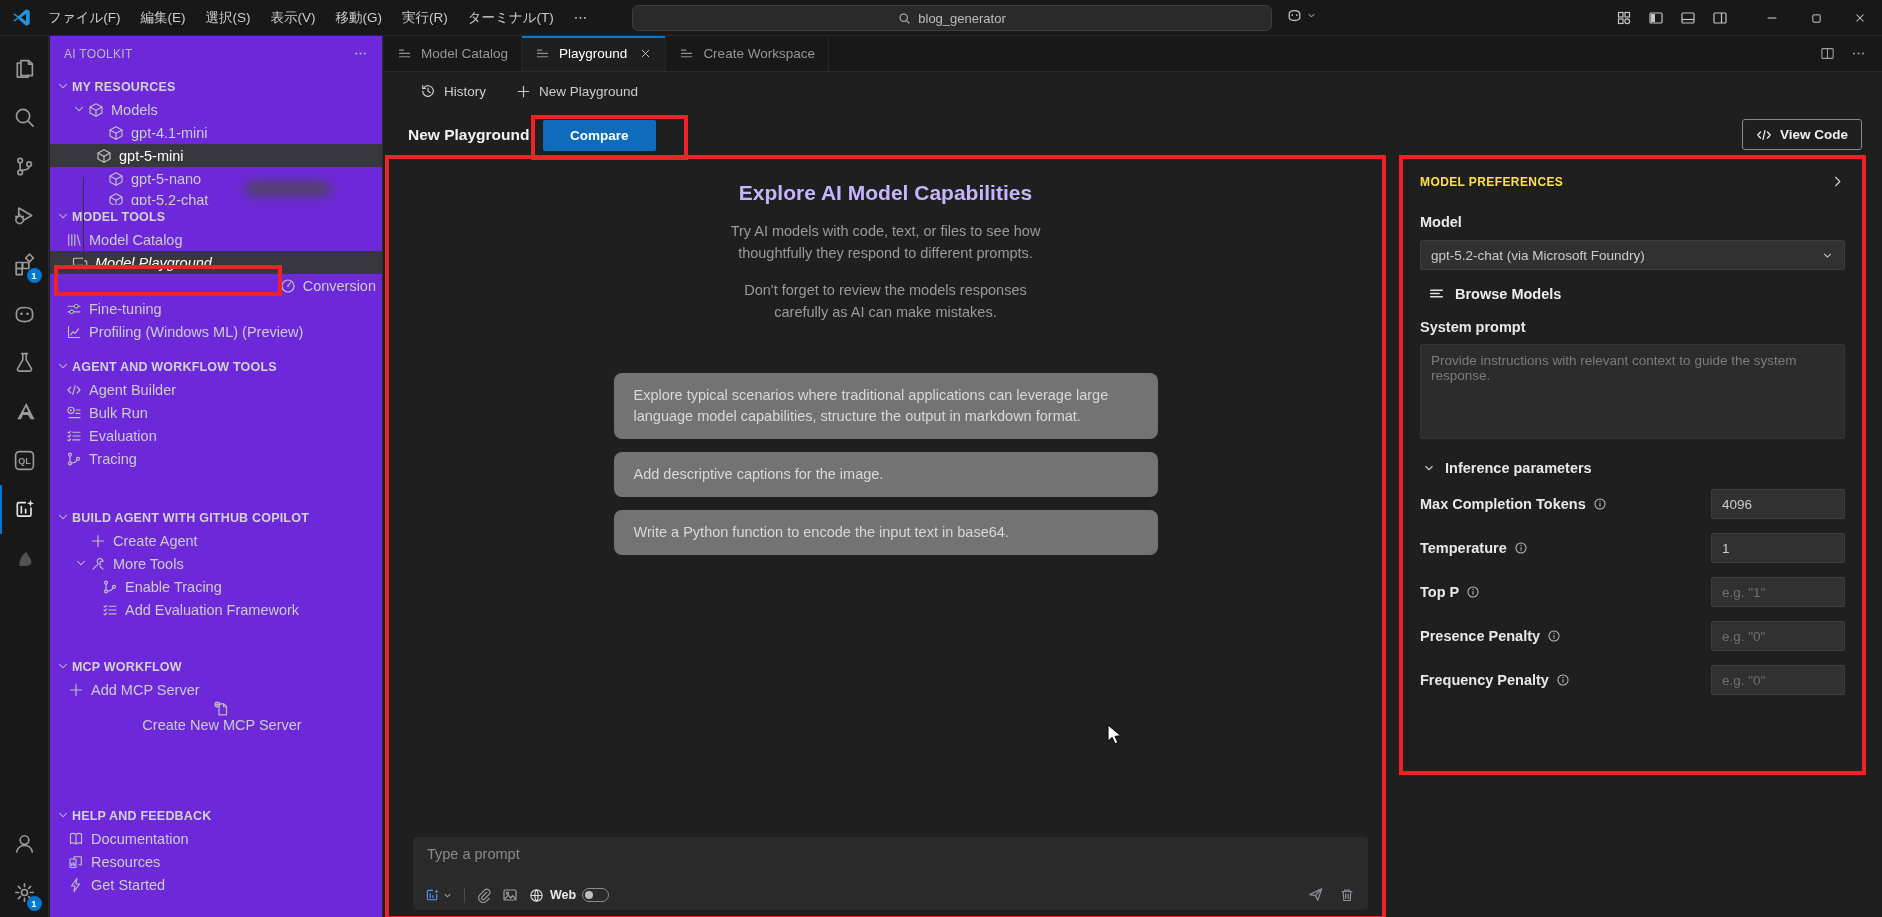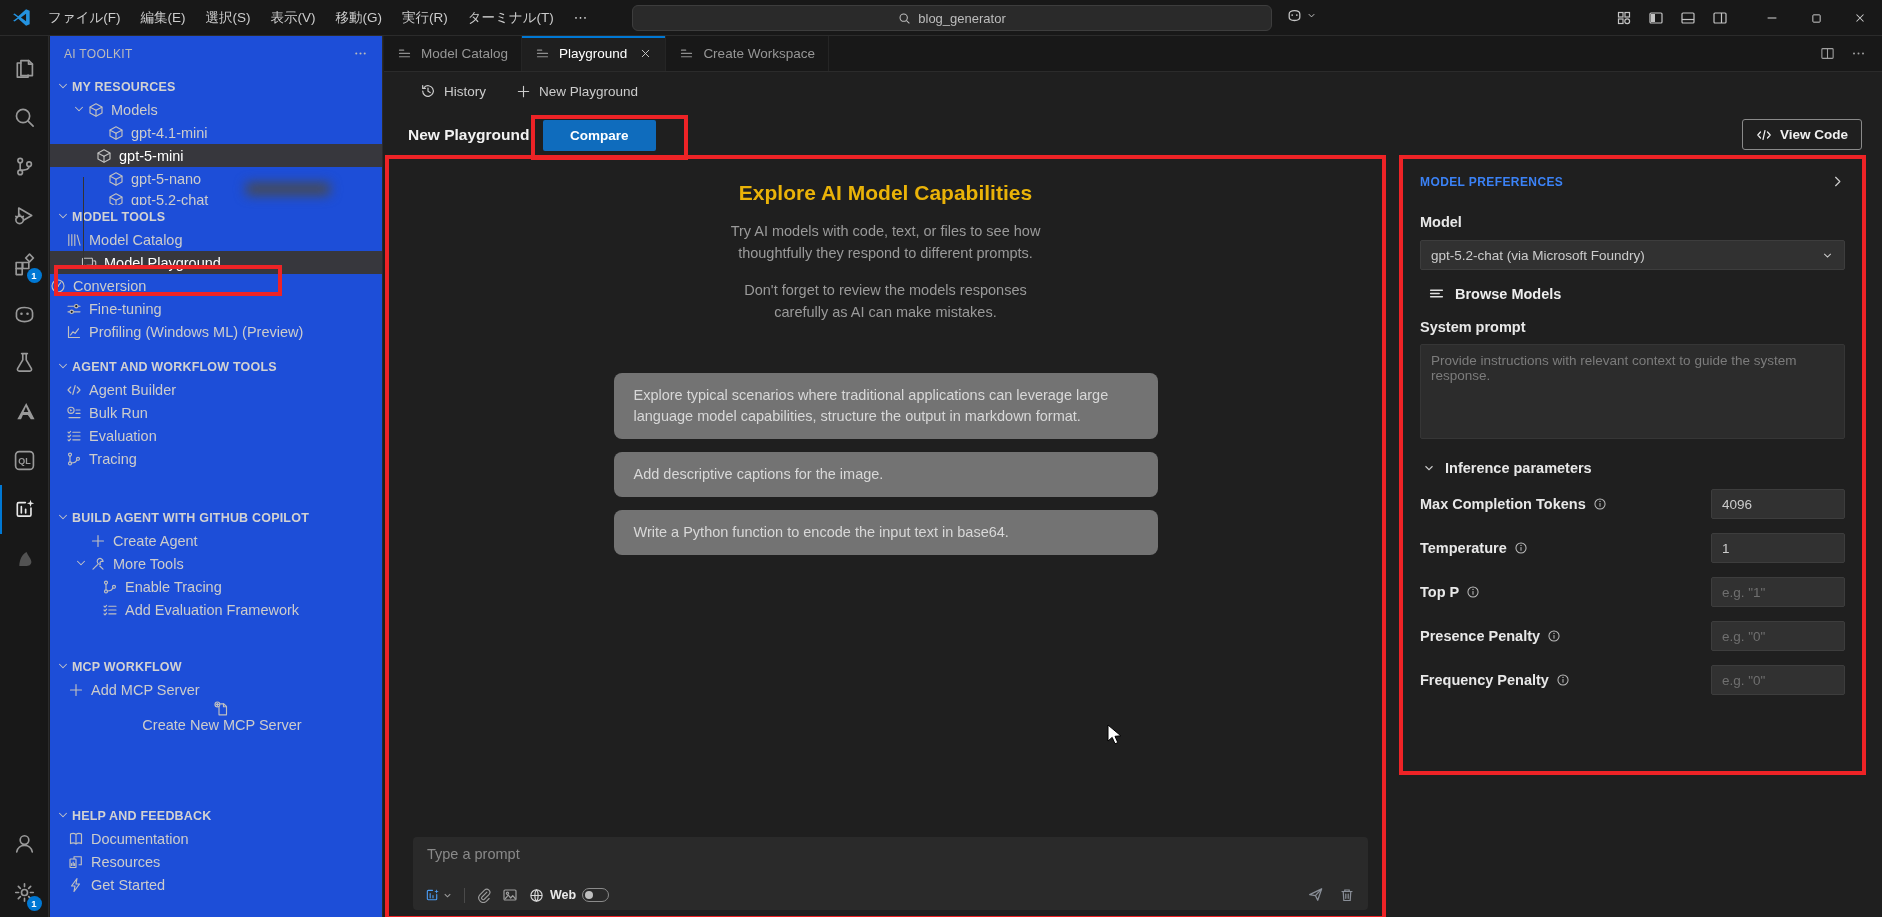"AI TOOLKIT" .sidebar { background: #1d4ed8 -> #6d28d9 }
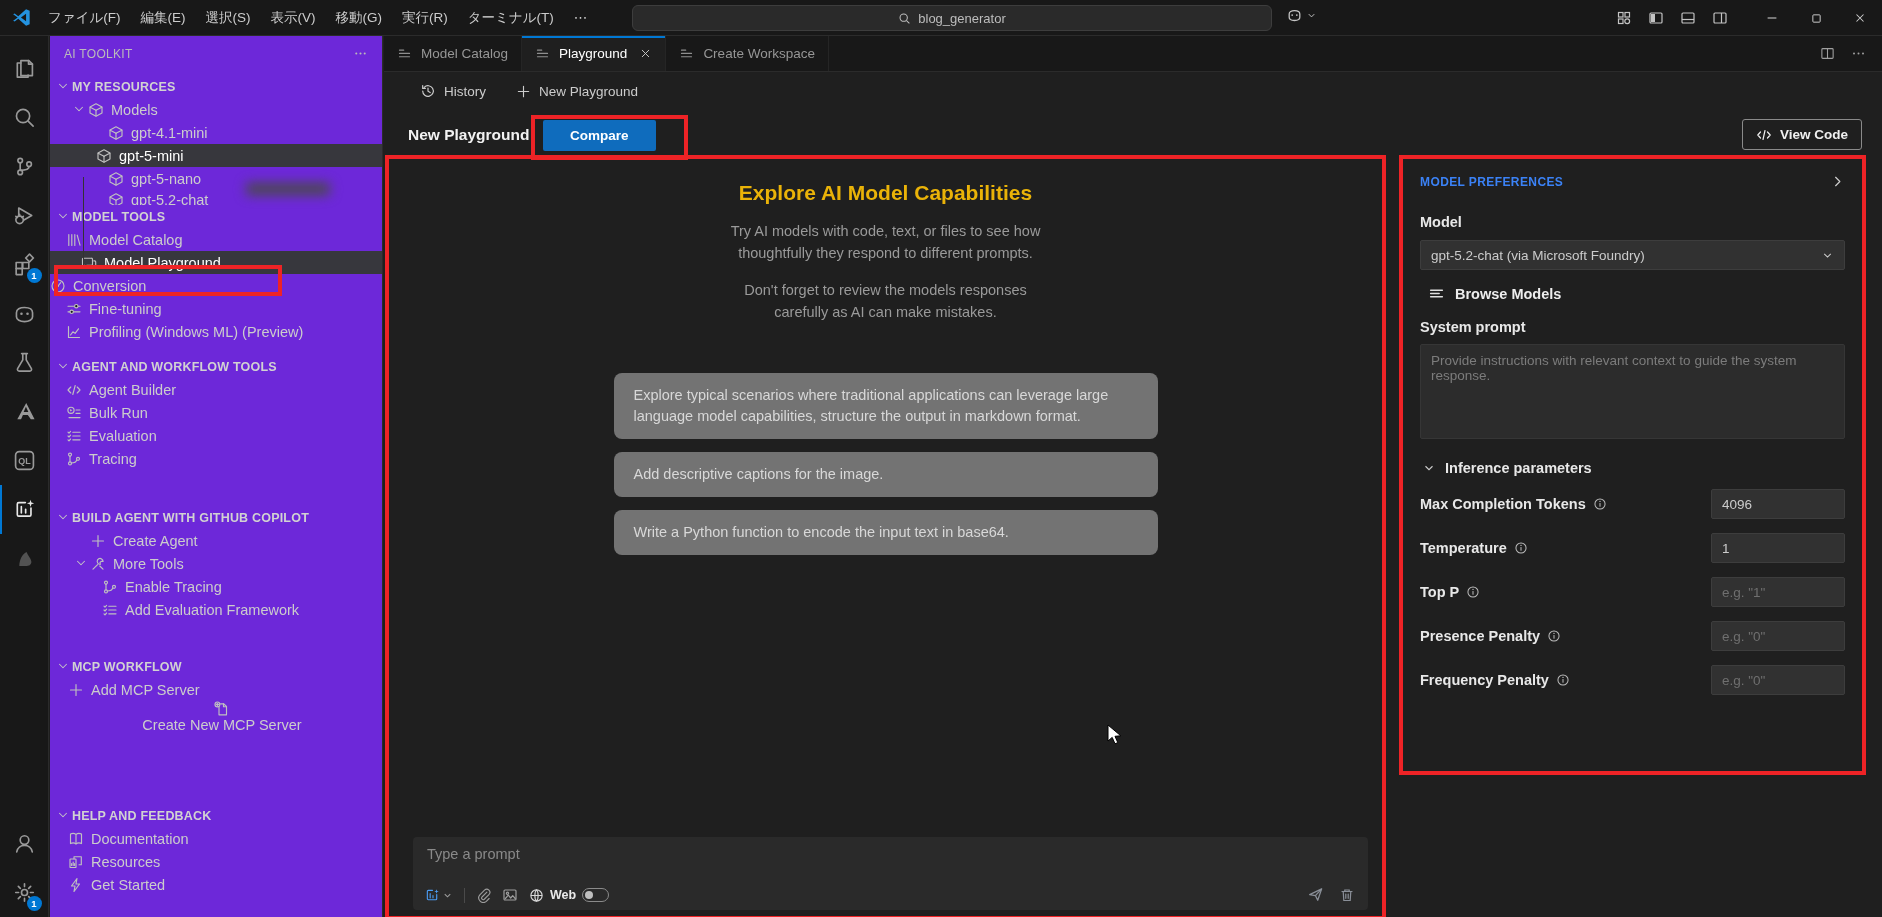"Explore AI Model Capabilities" .hero-title { color: #eab308 -> #c4b5fd }
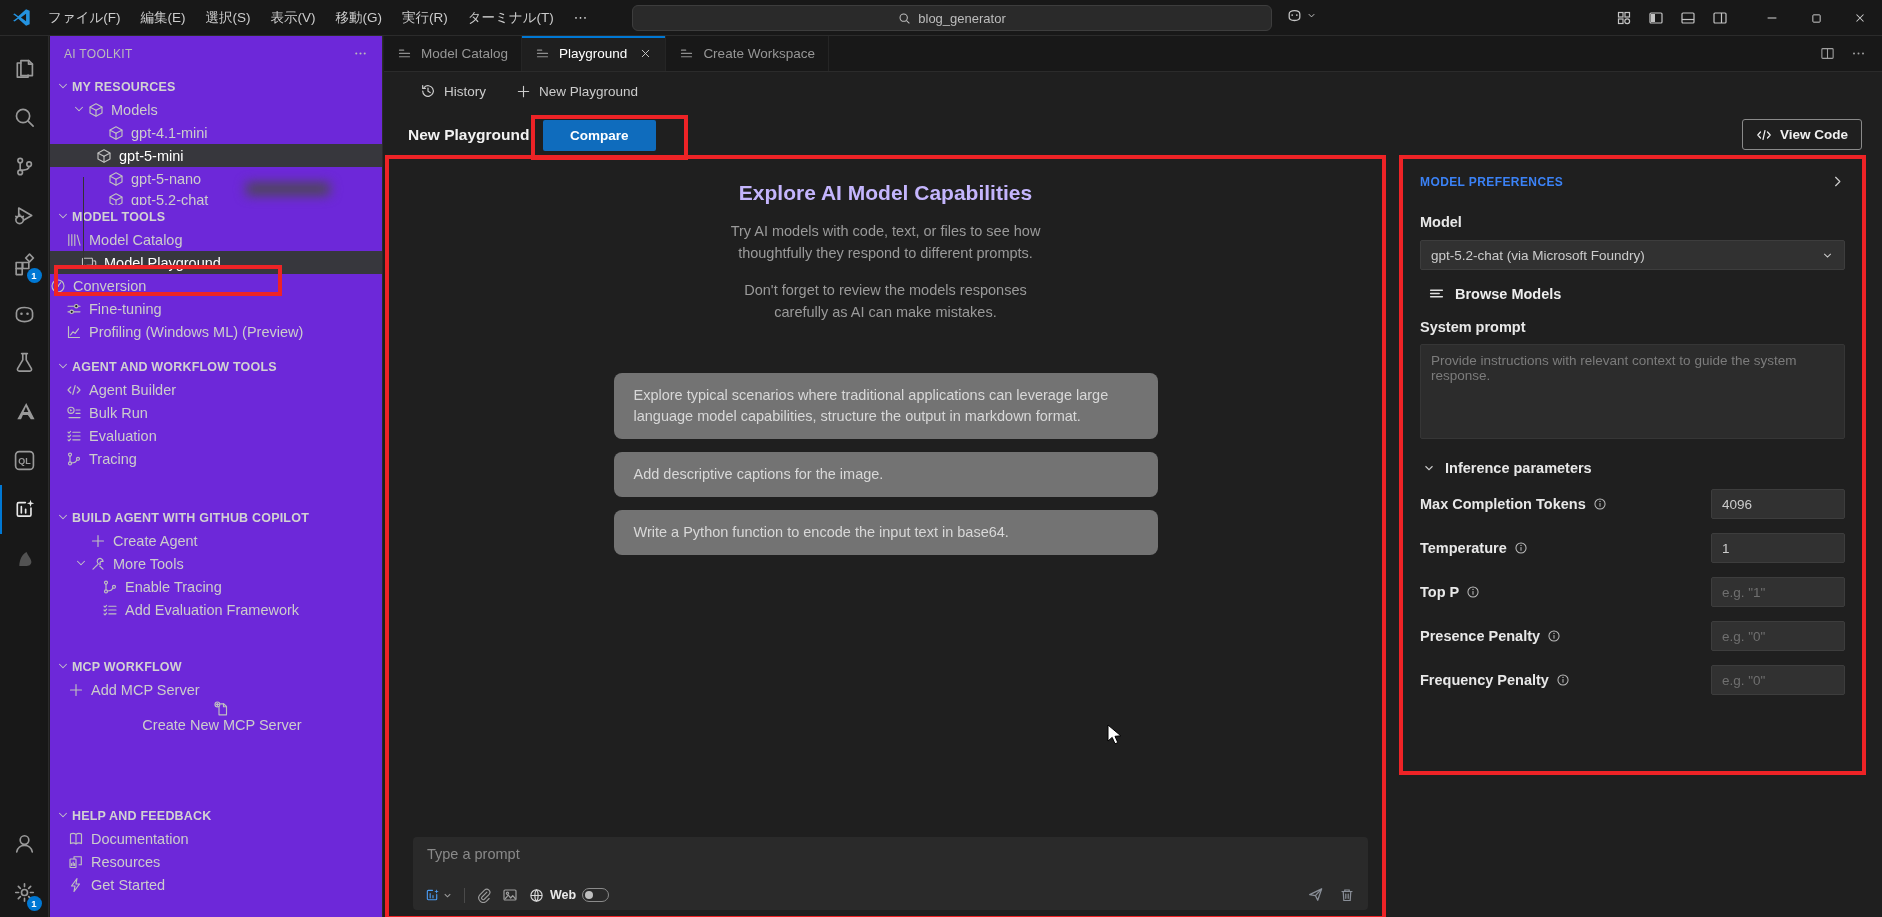"MODEL PREFERENCES" .prefs-head { color: #3b82f6 -> #fde047 }
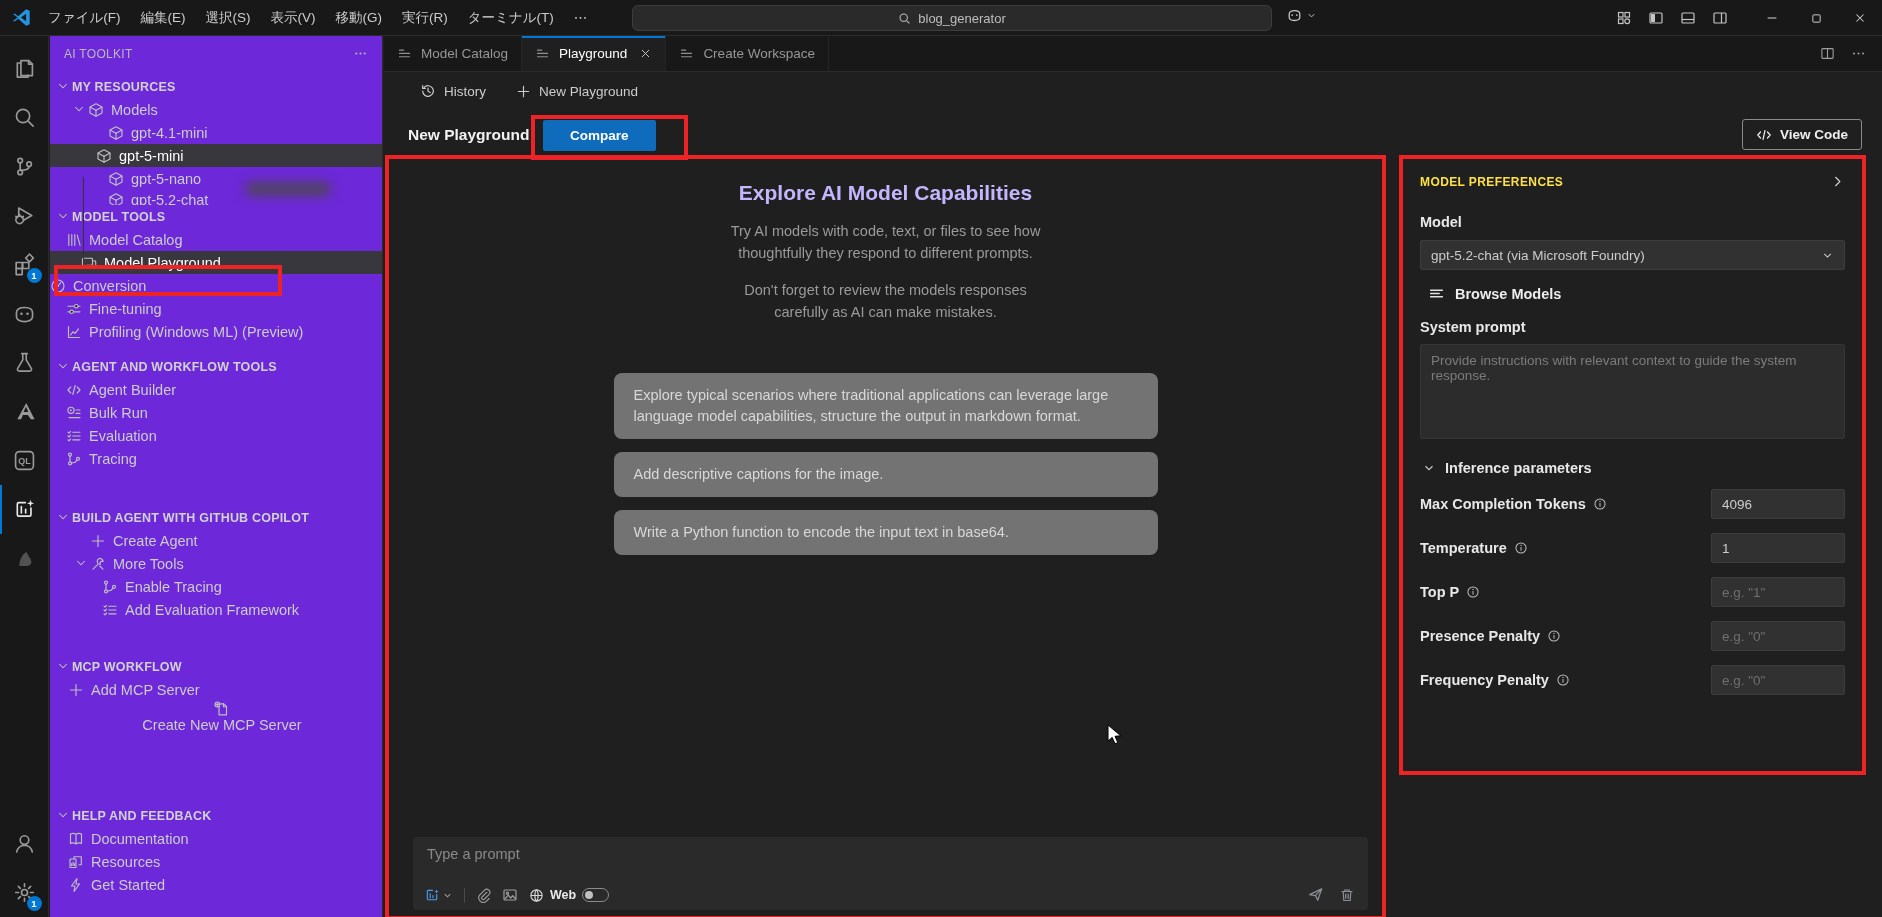"Model Playground" div.trow { font-style: none -> italic; padding-left: 31px -> 22px }
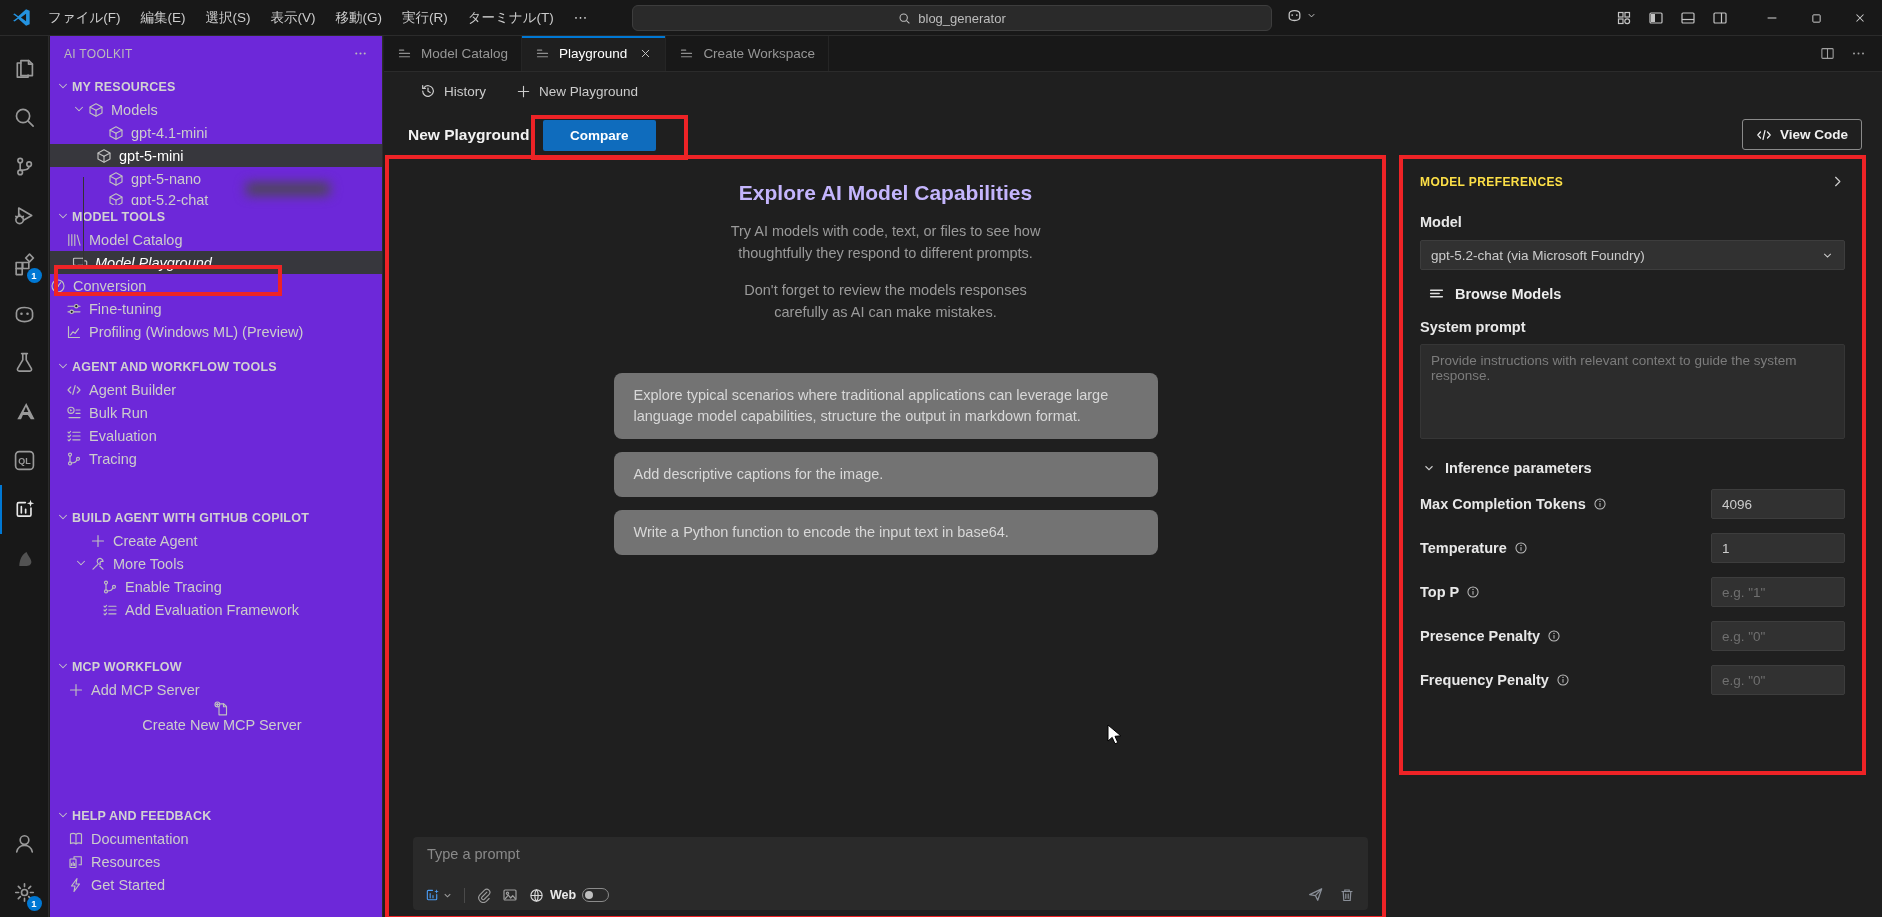"Conversion" div.trow { justify-content: none -> flex-end }
